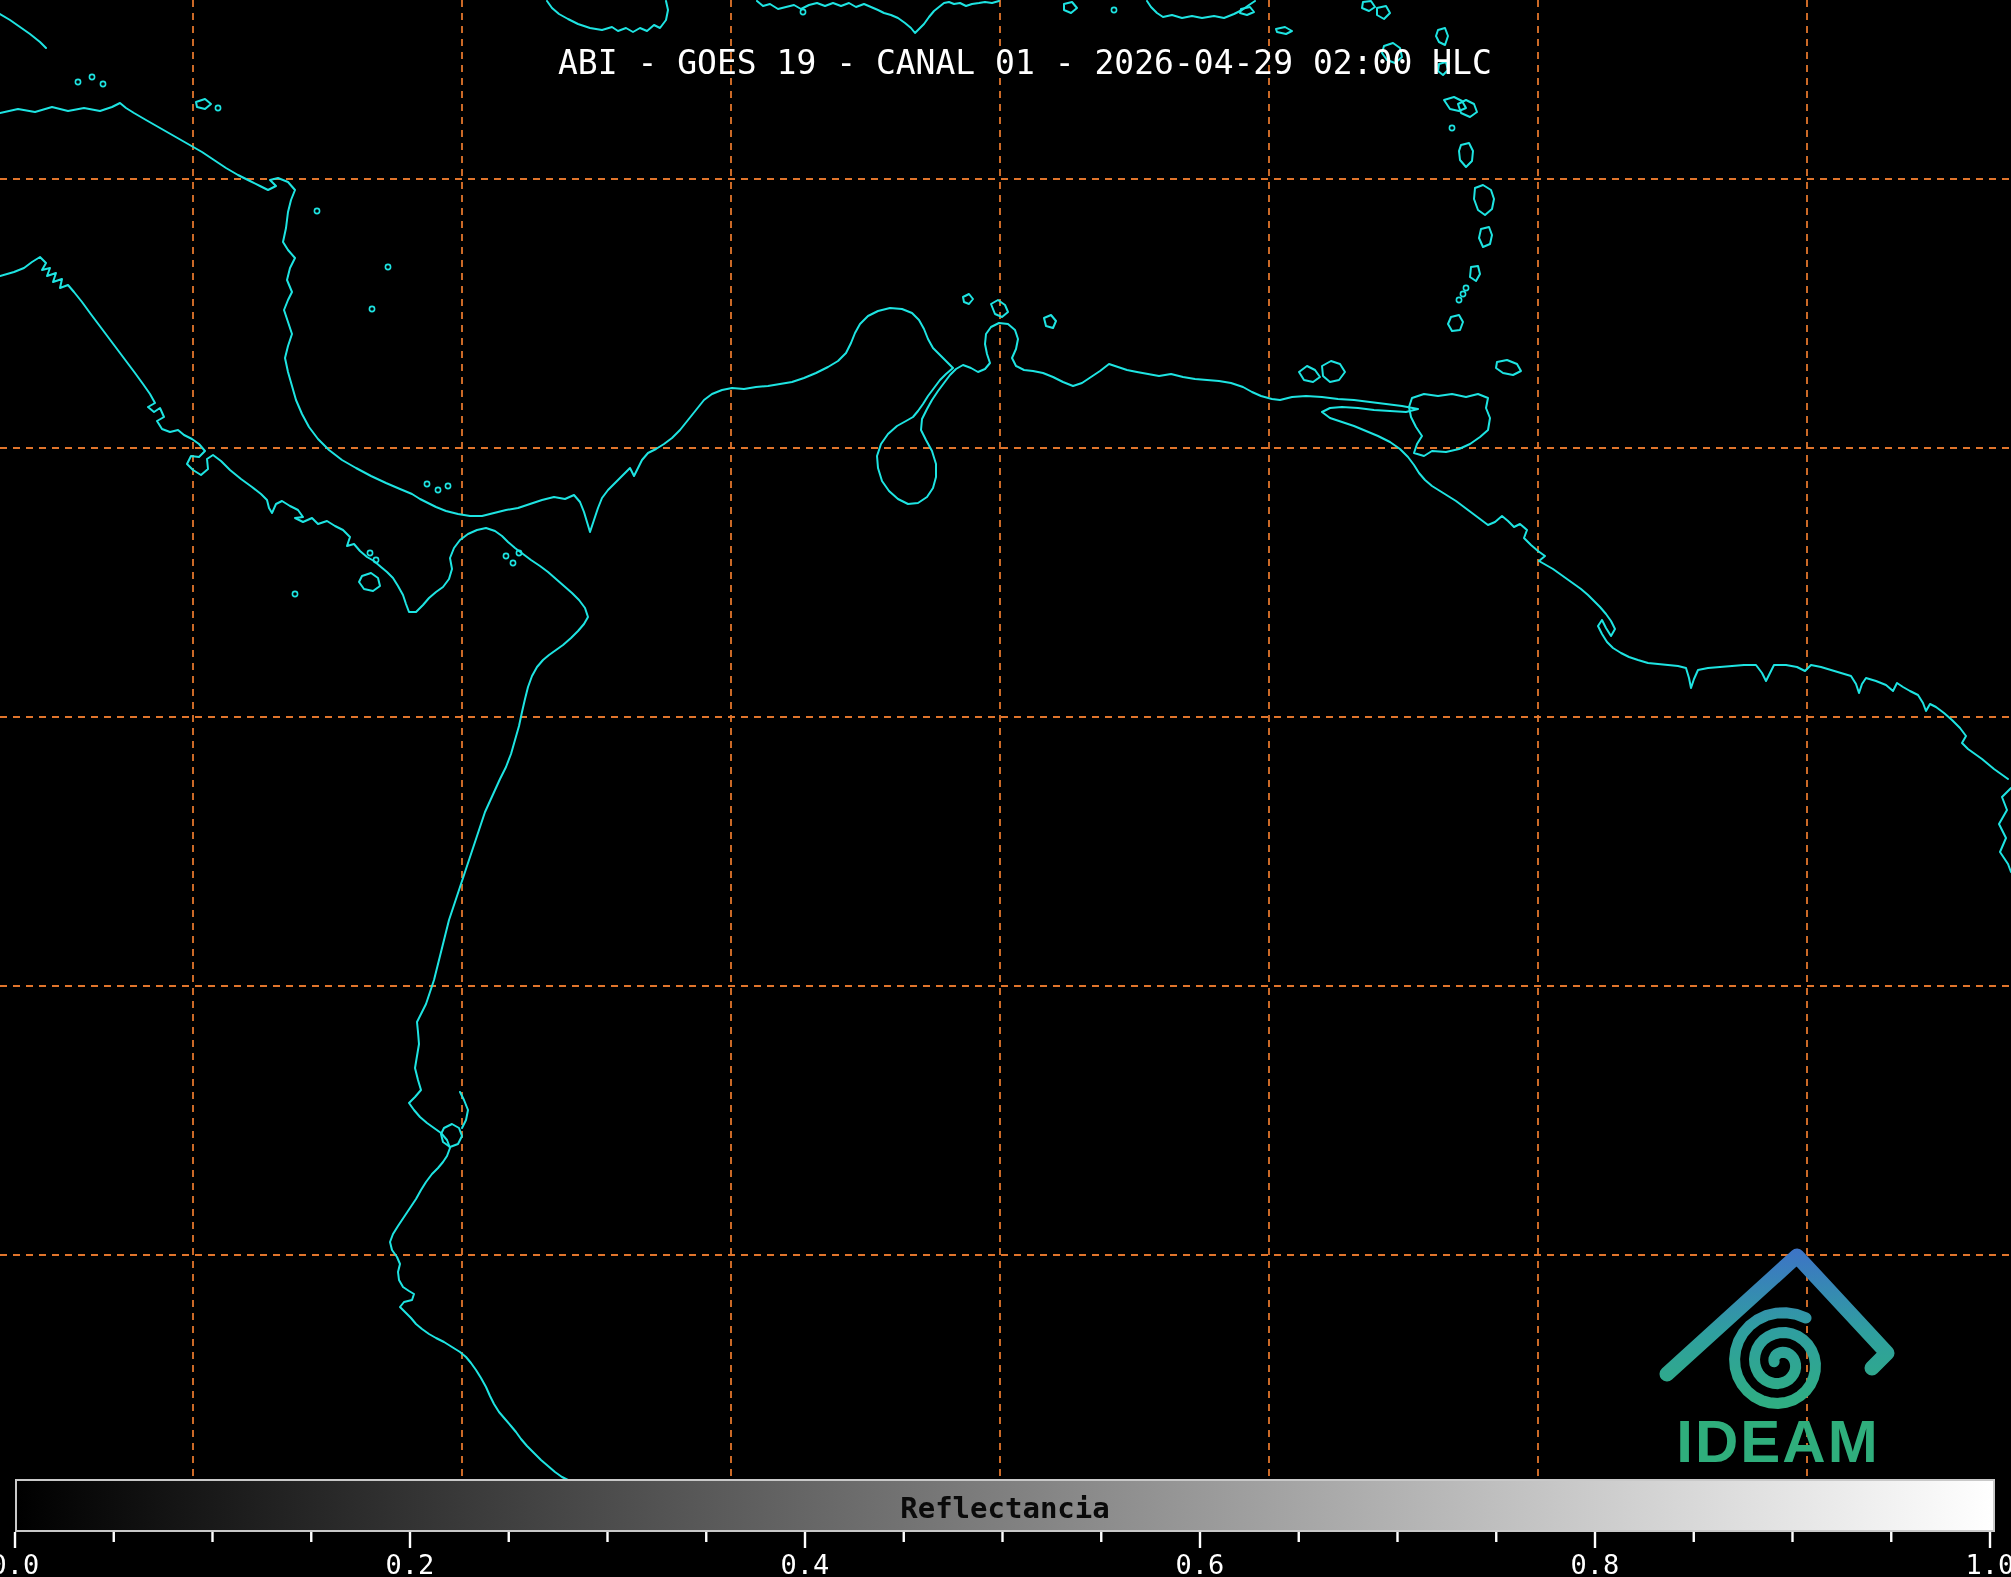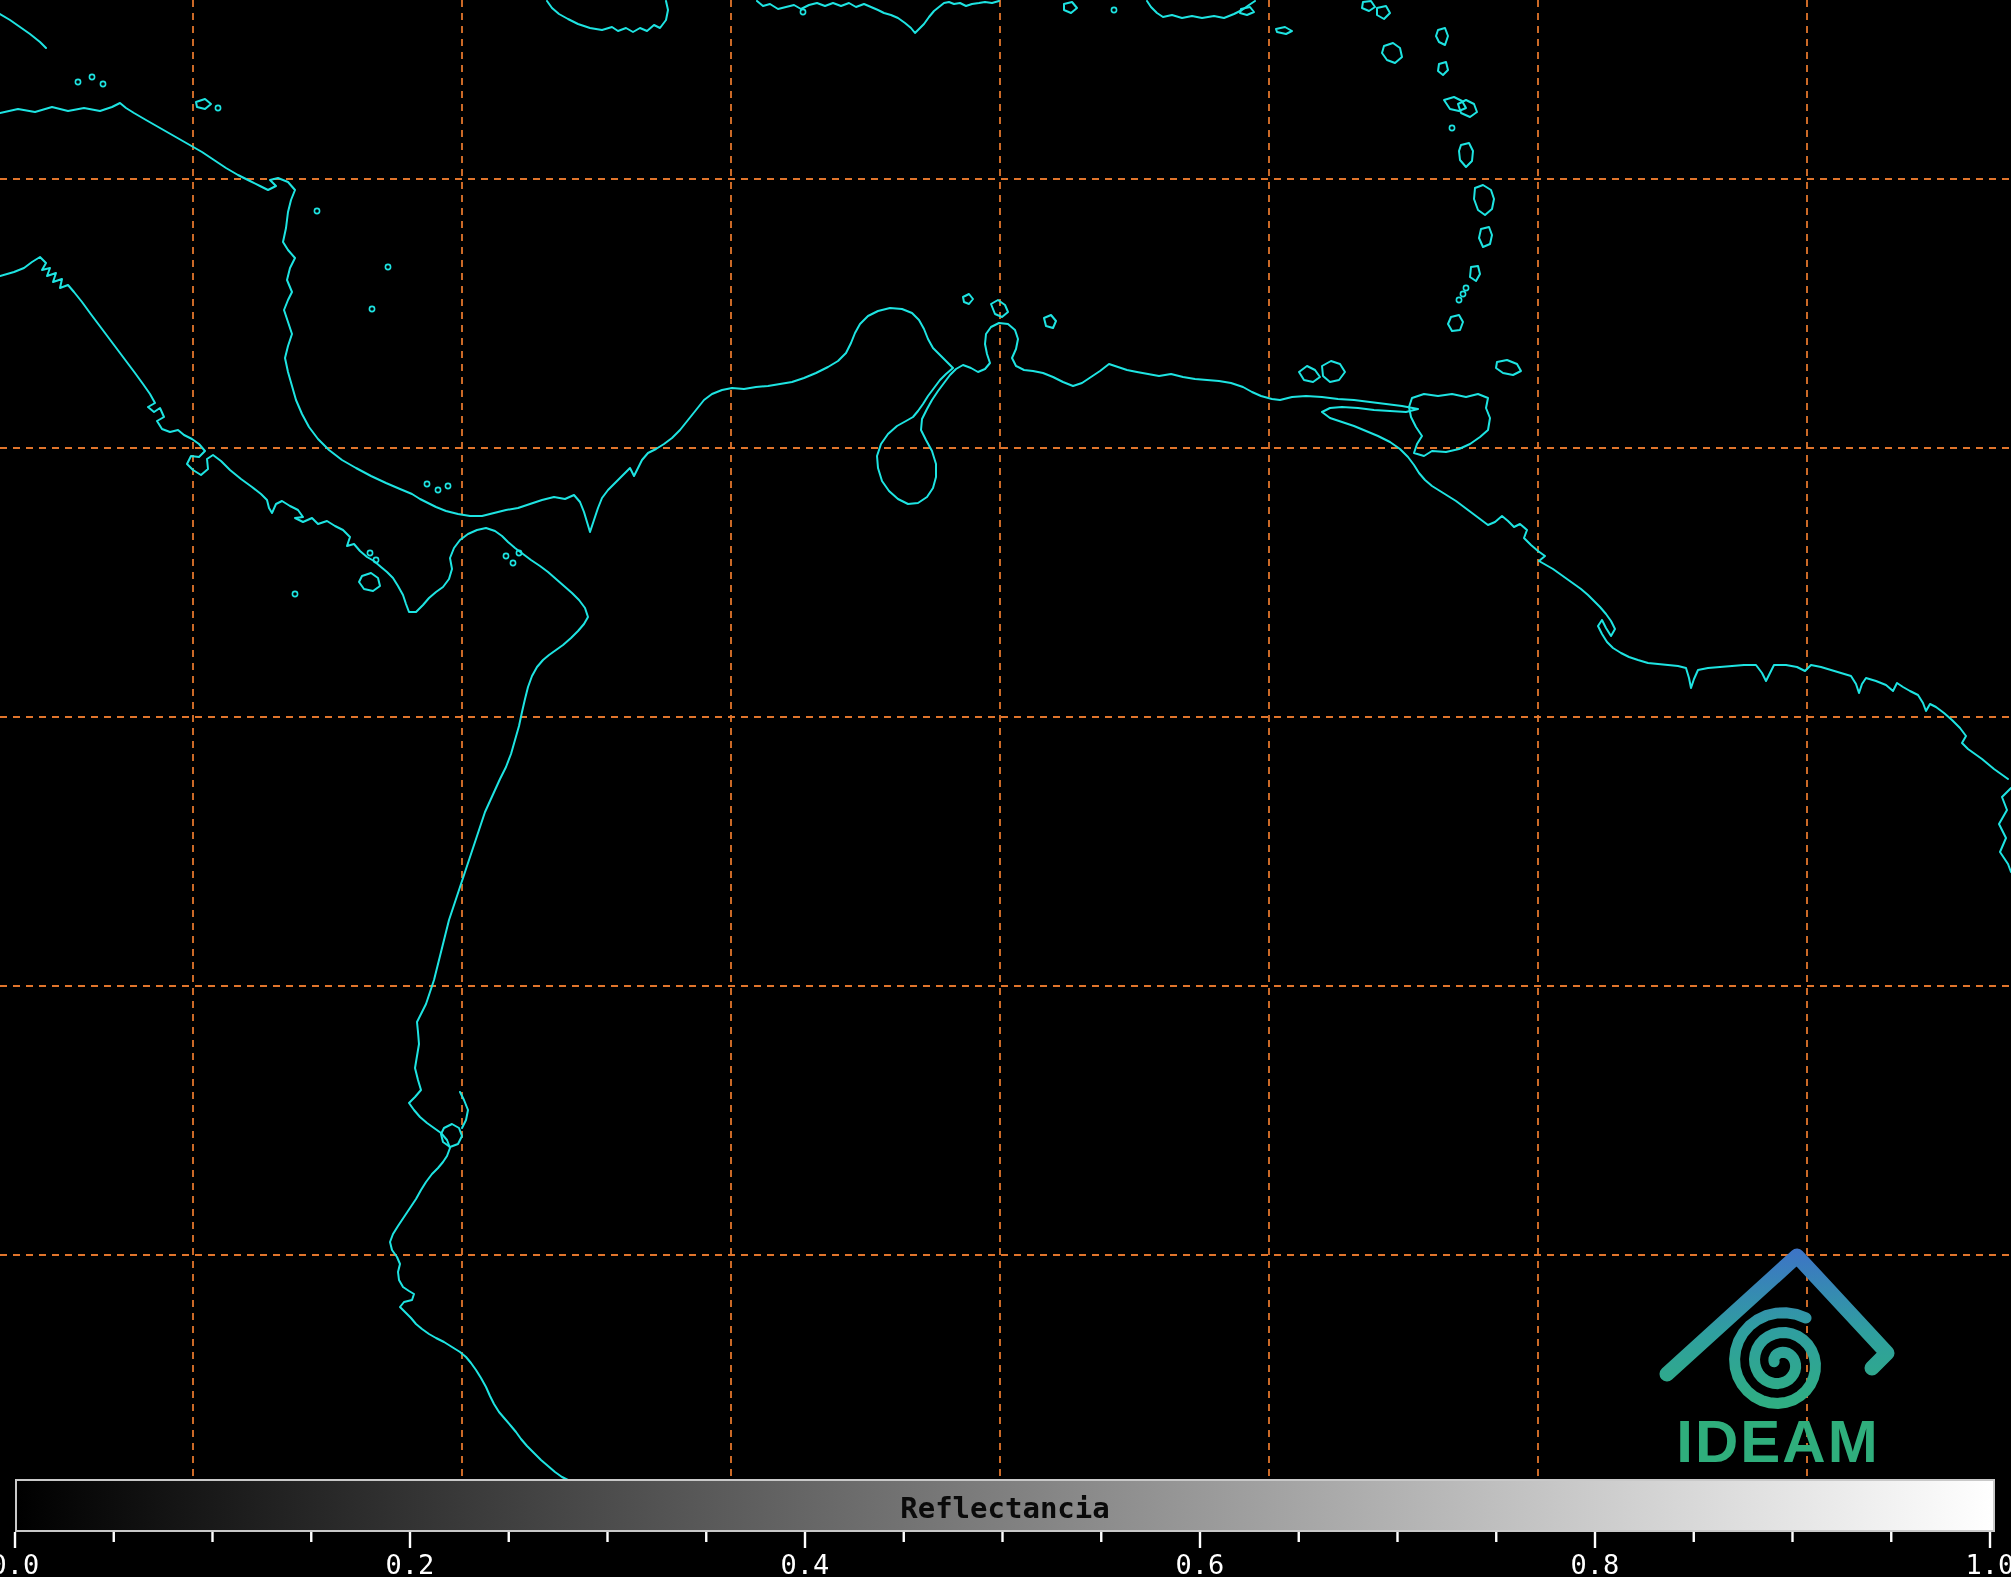"ABI - GOES 19 -" div { html: none -> <div>ABI - GOES 19 - CANAL 01 - 2026-04-29 02:00 HLC</div> }
